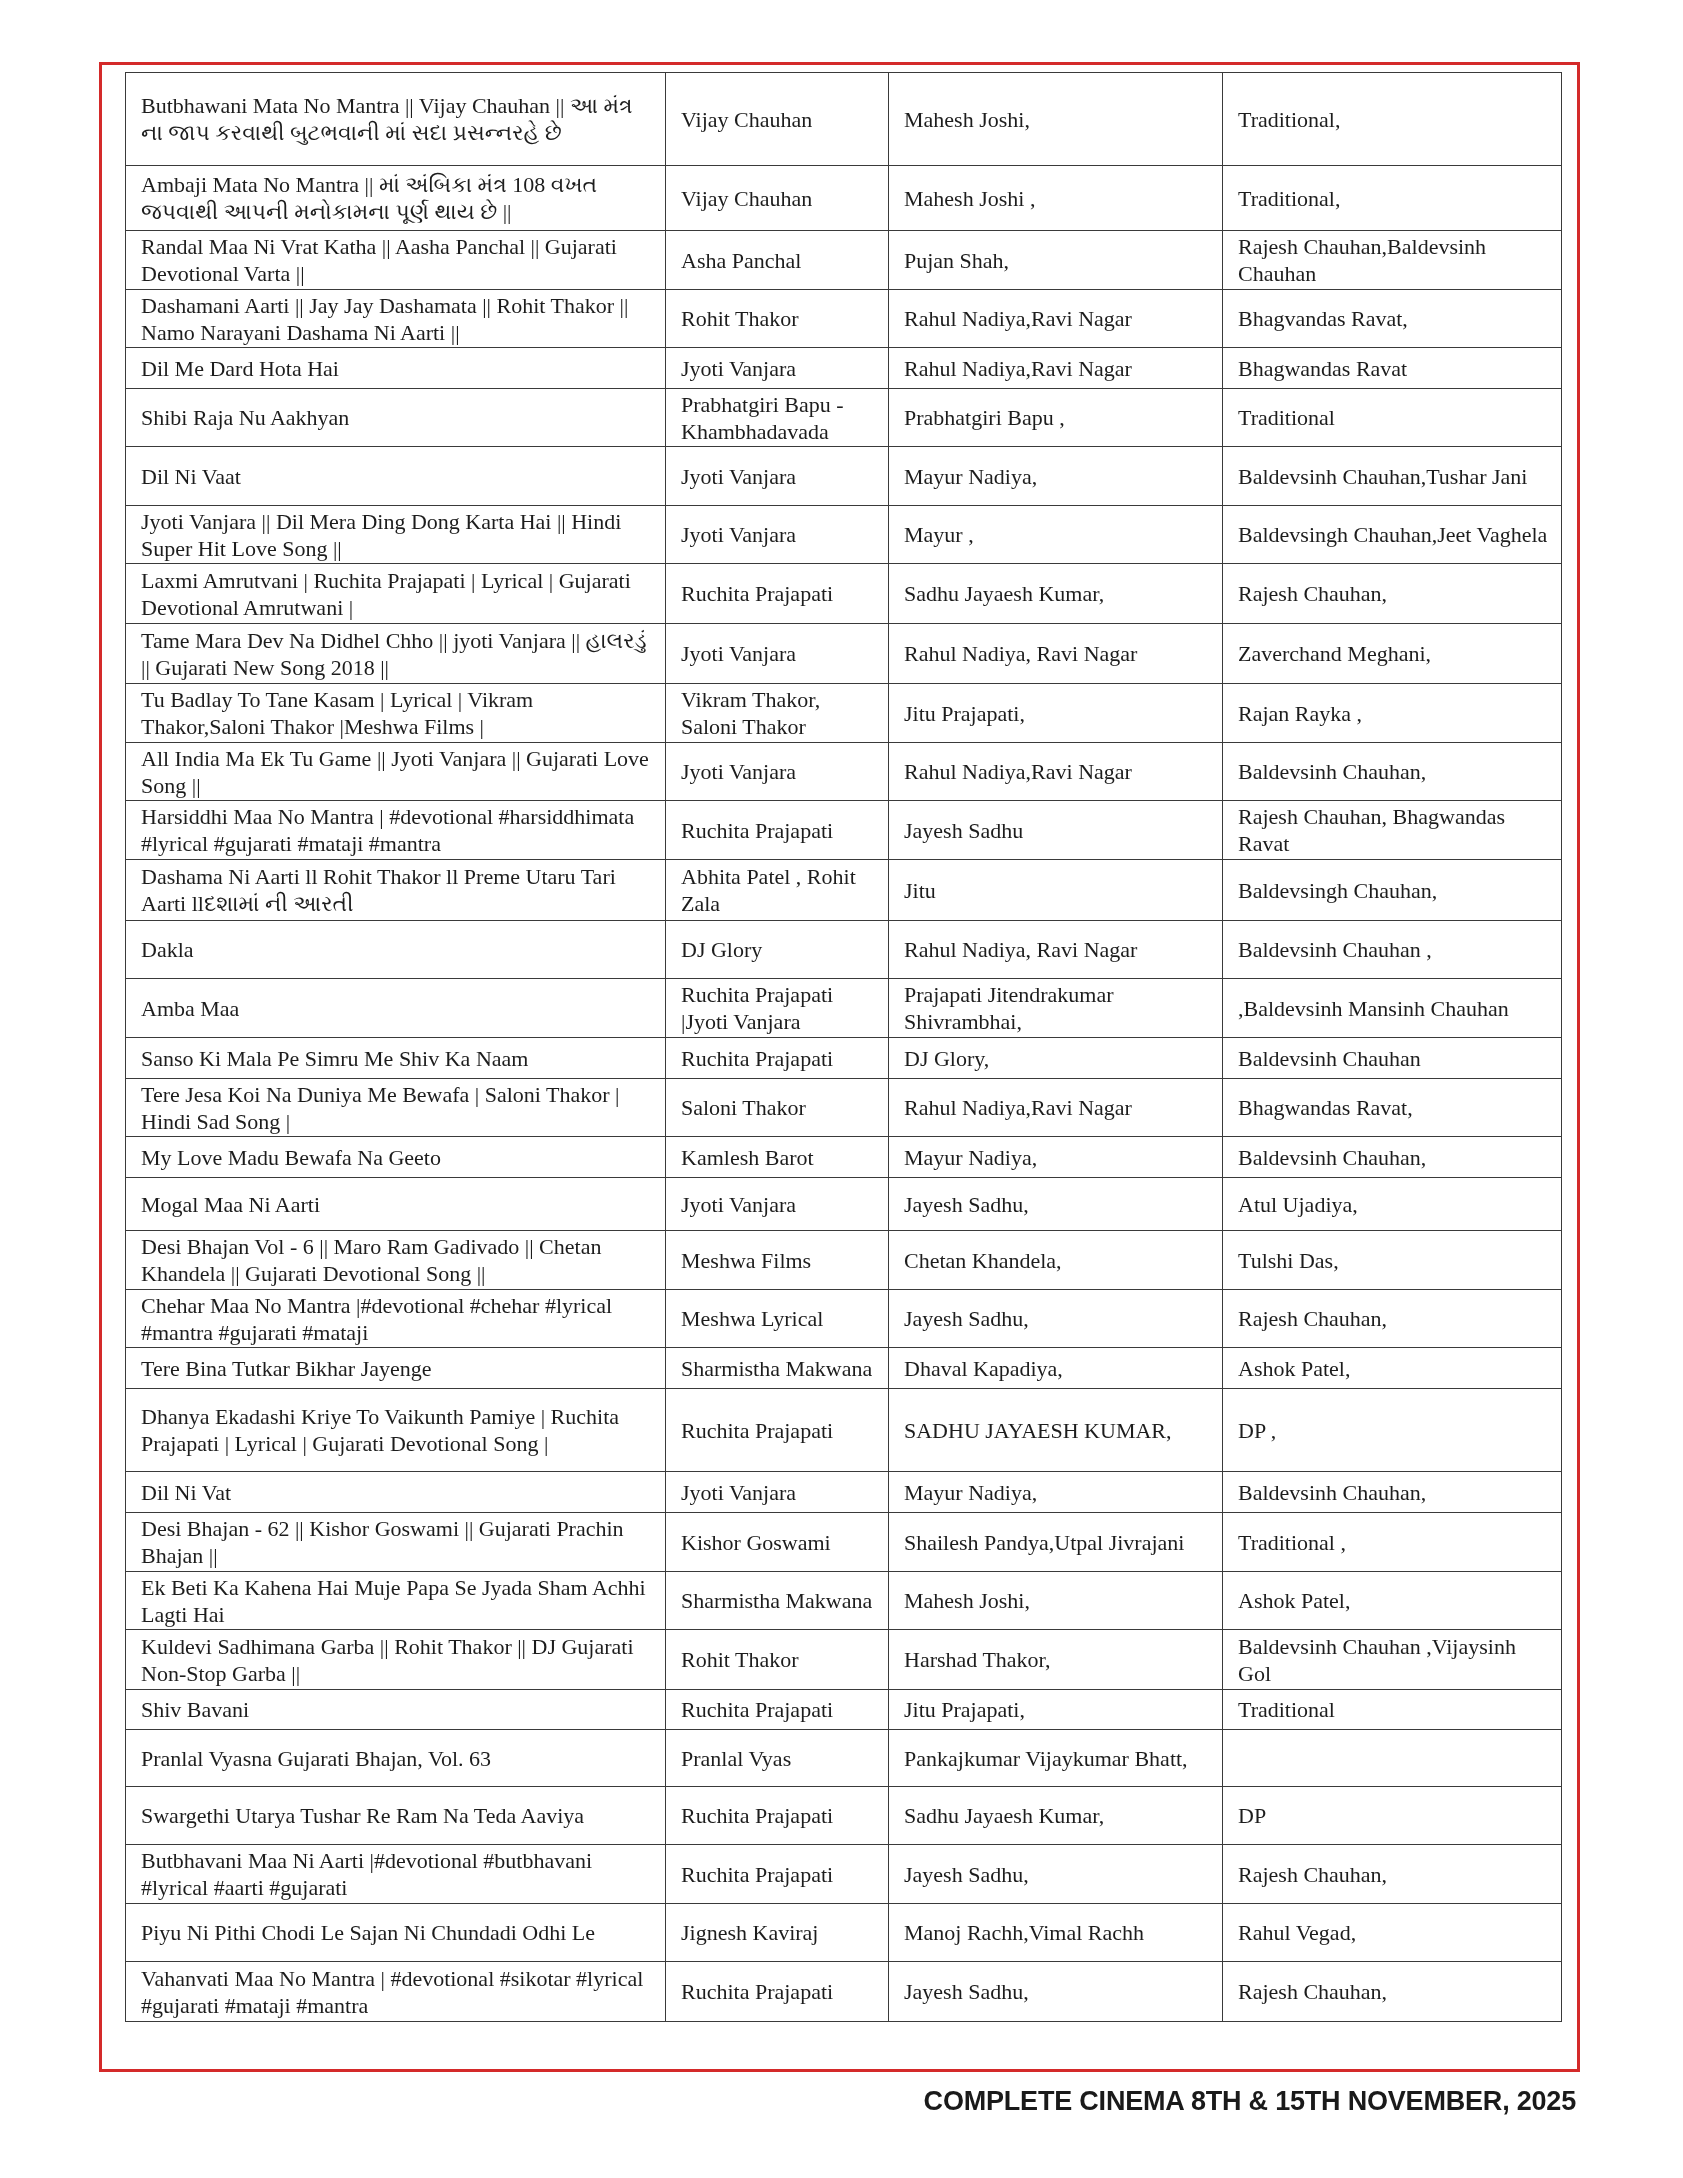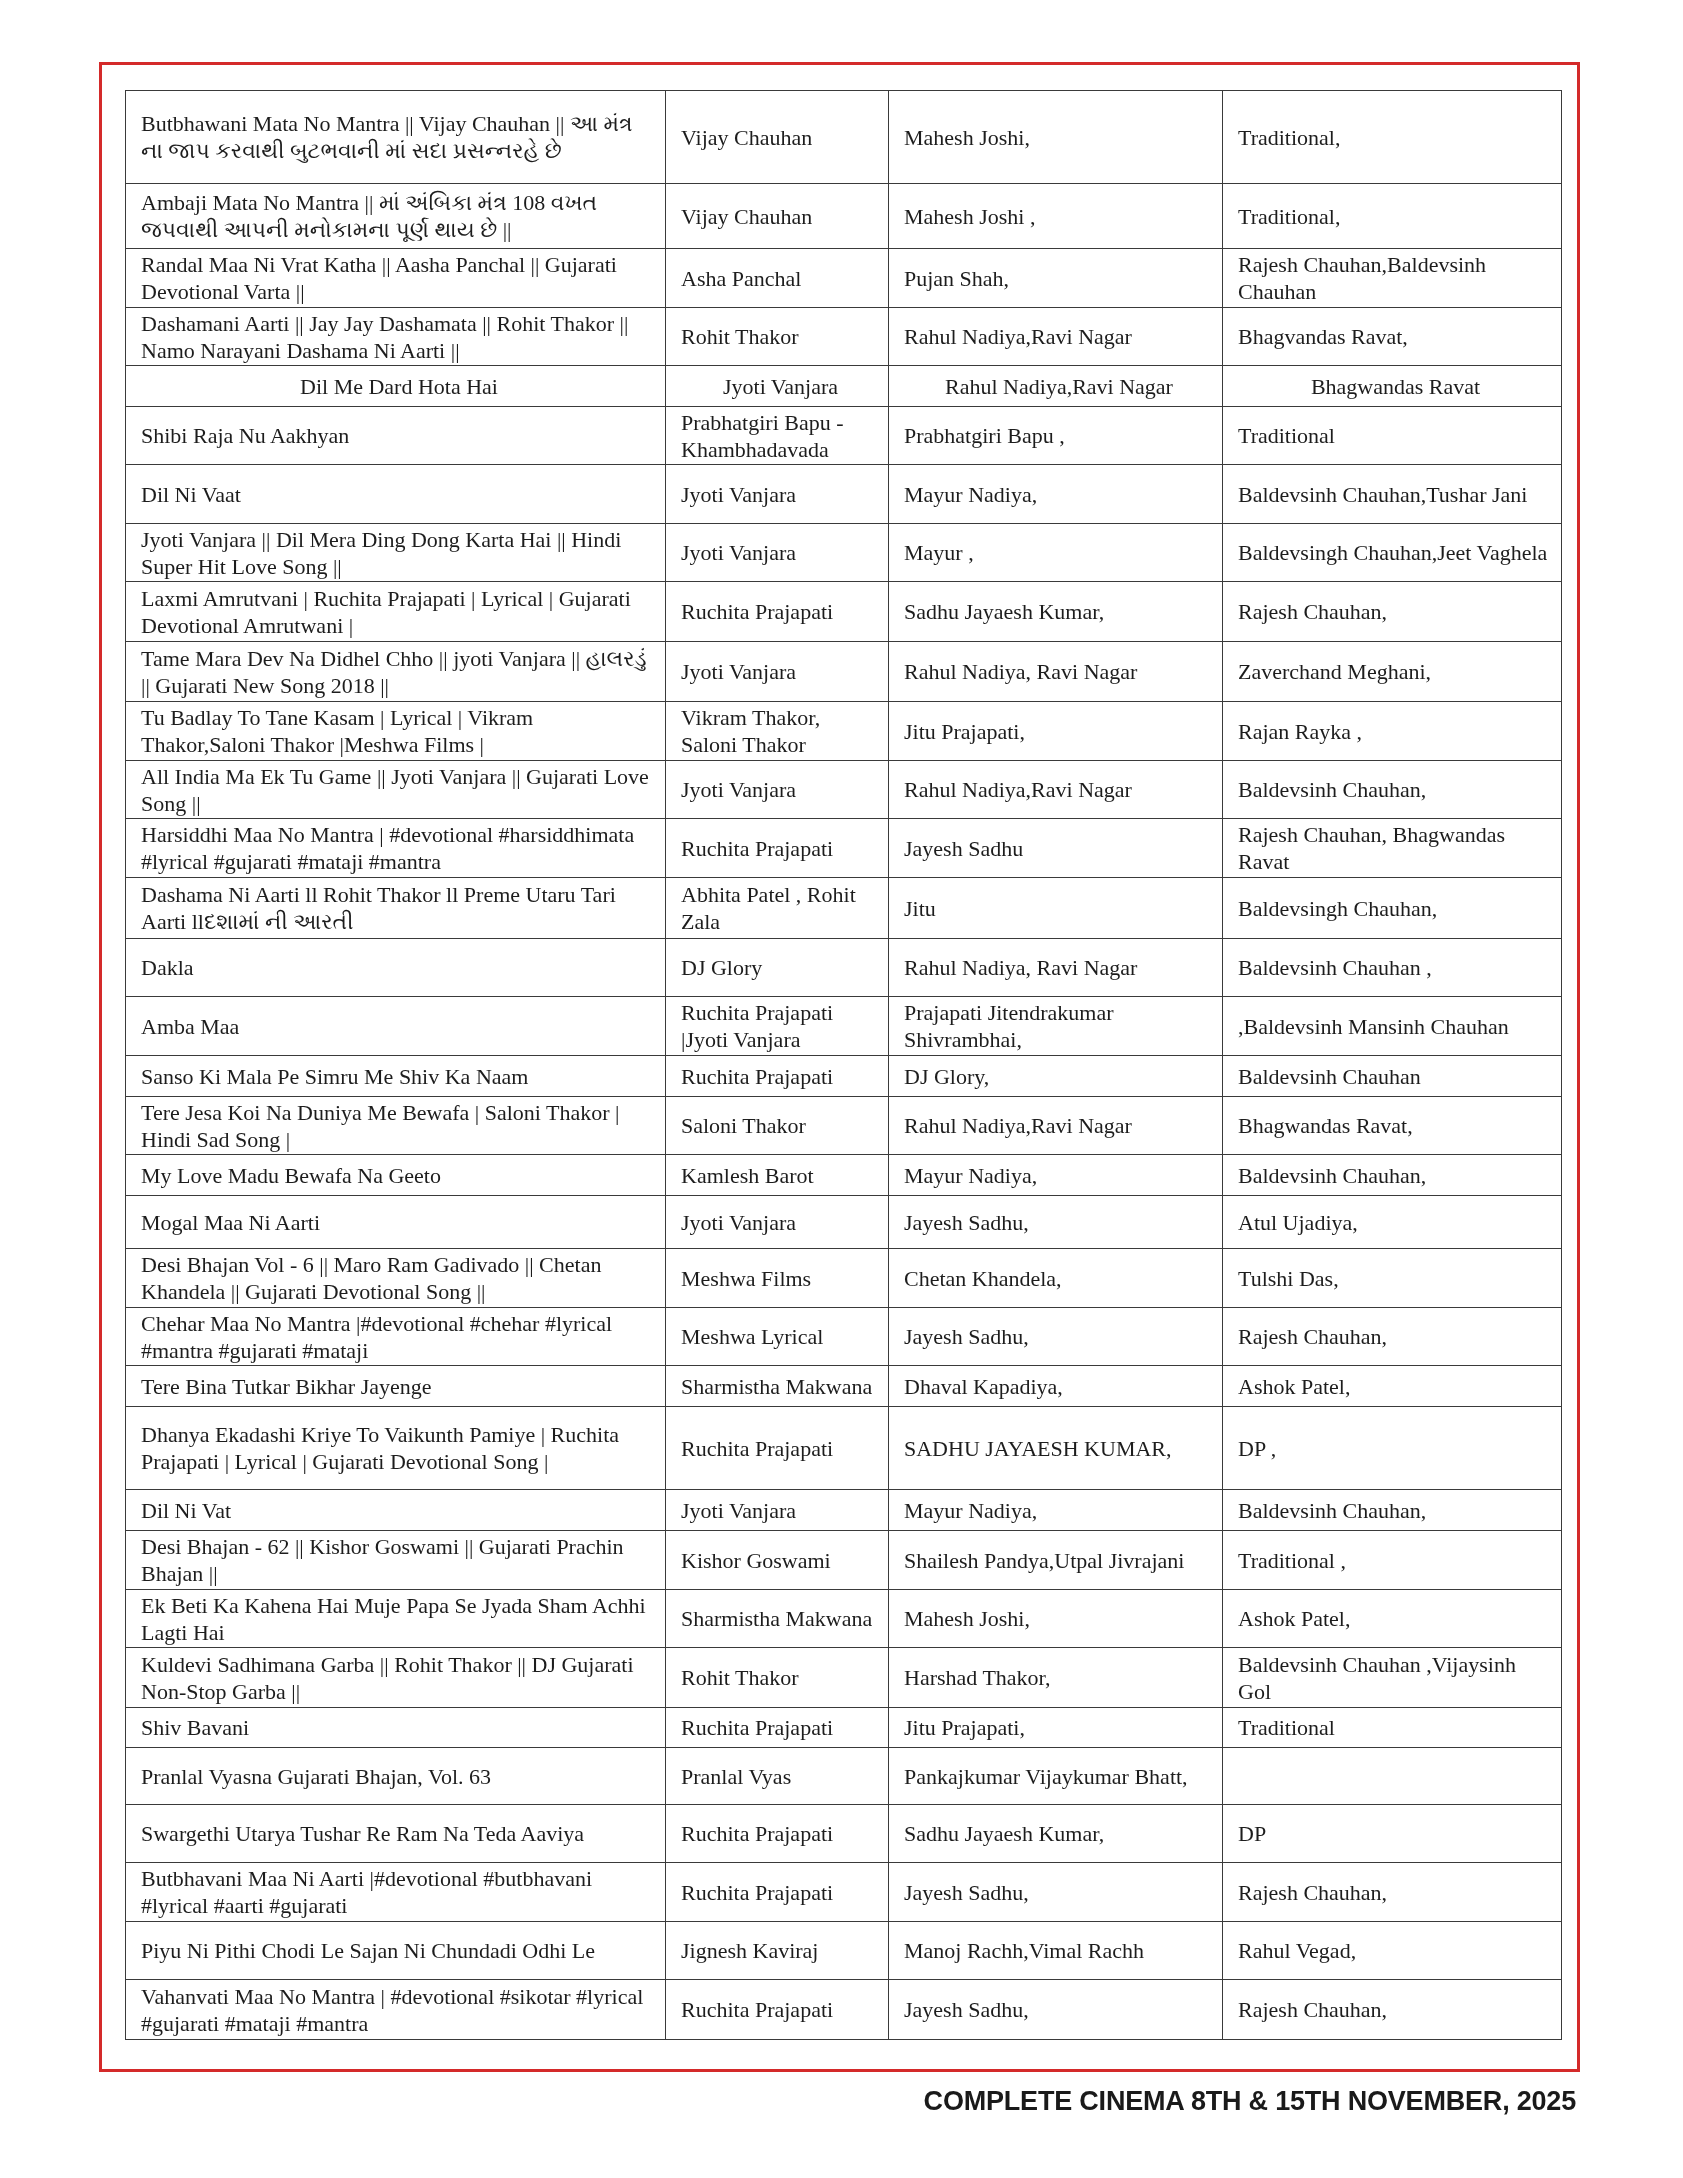"Butbhawani Mata No Mantra ||" table.songs { top: 90px -> 72px }
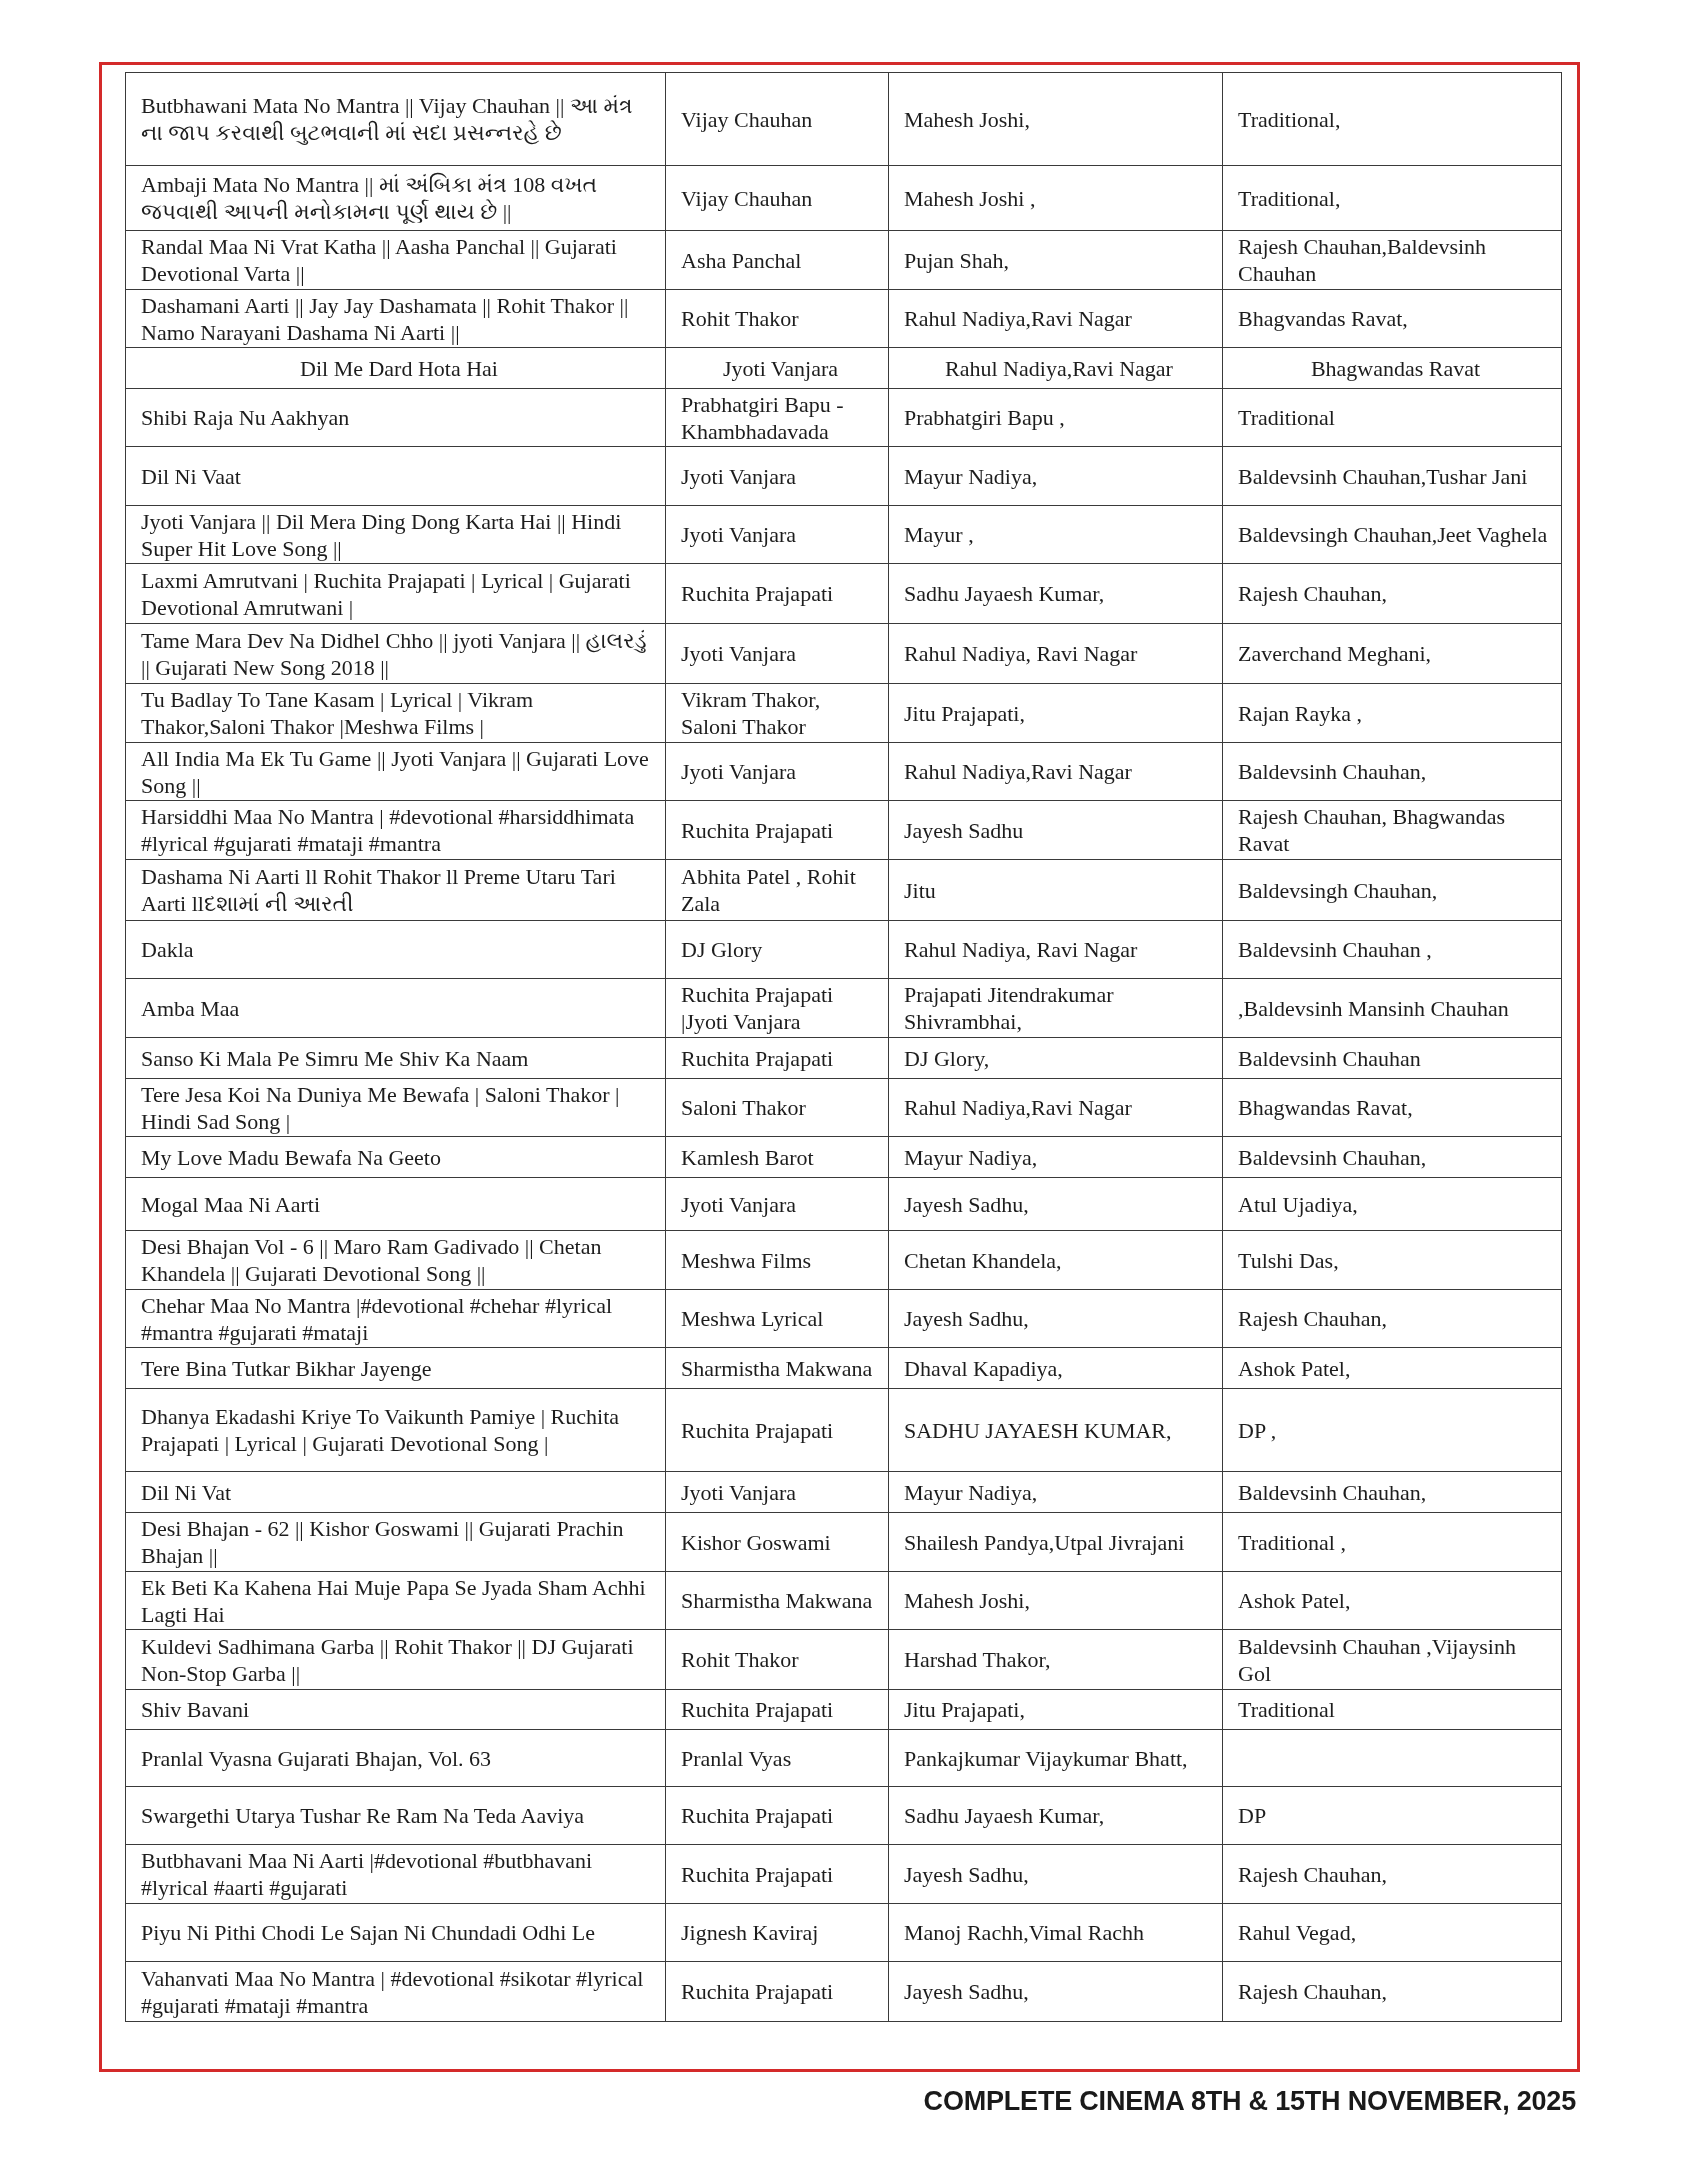"Dil Me Dard Hota Hai" tr { text-align: center -> none }
